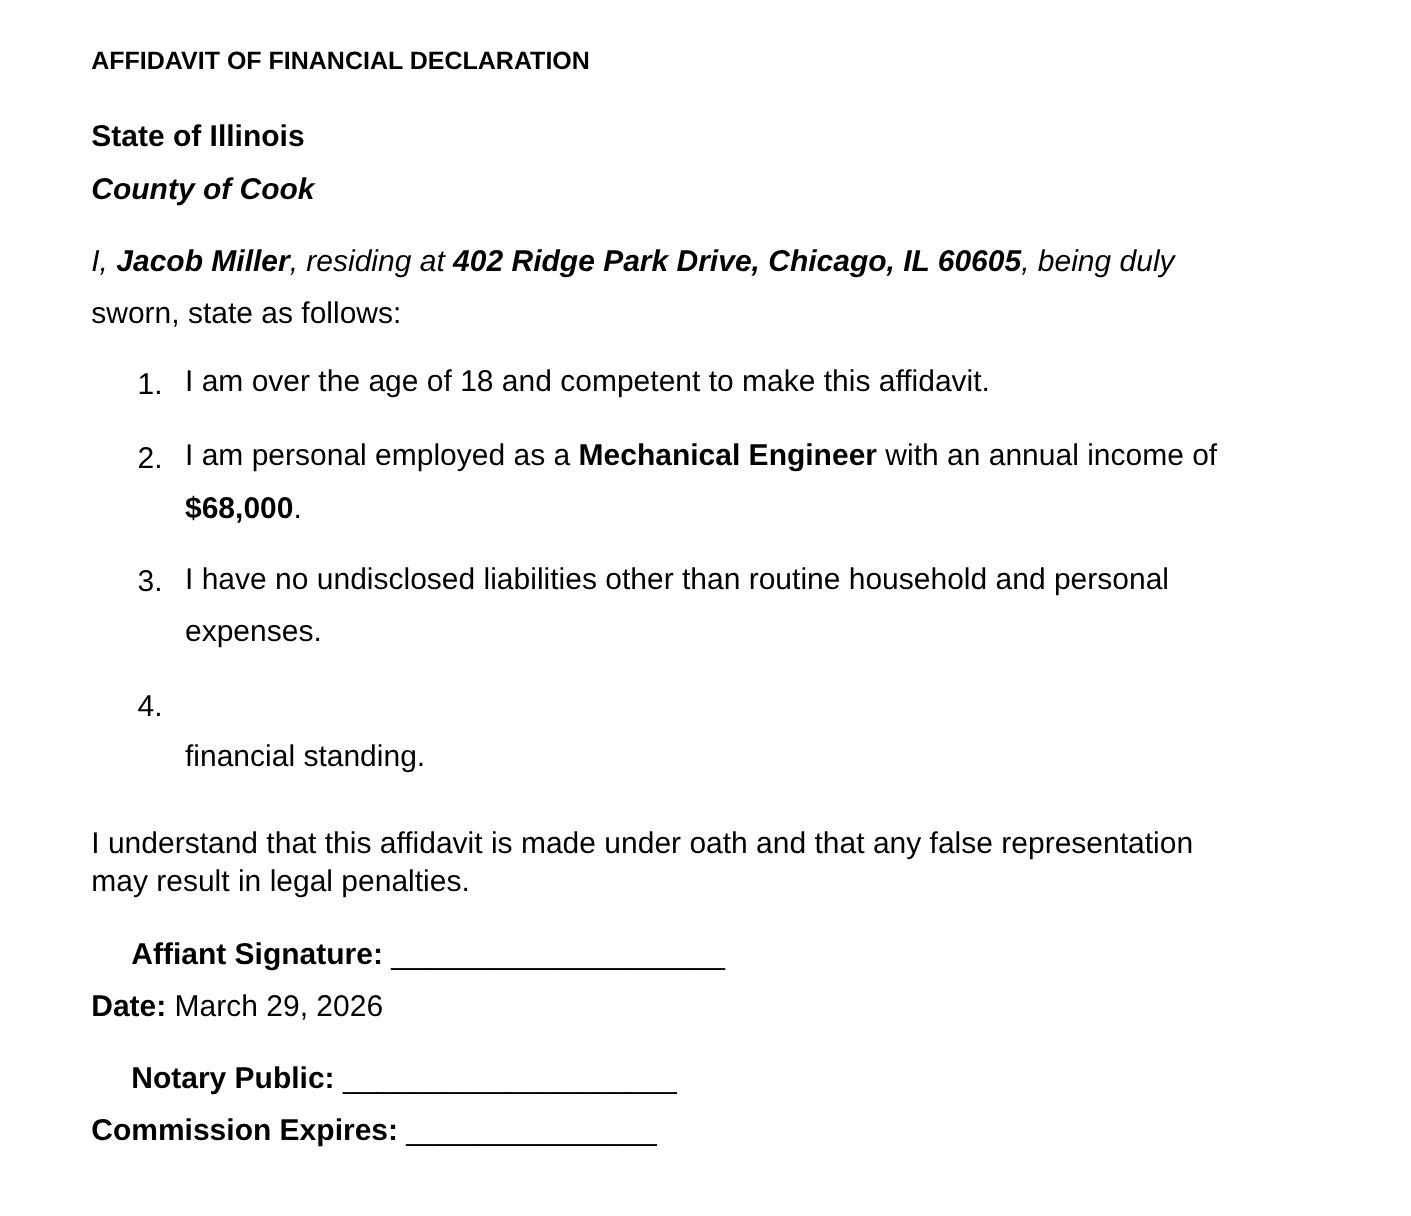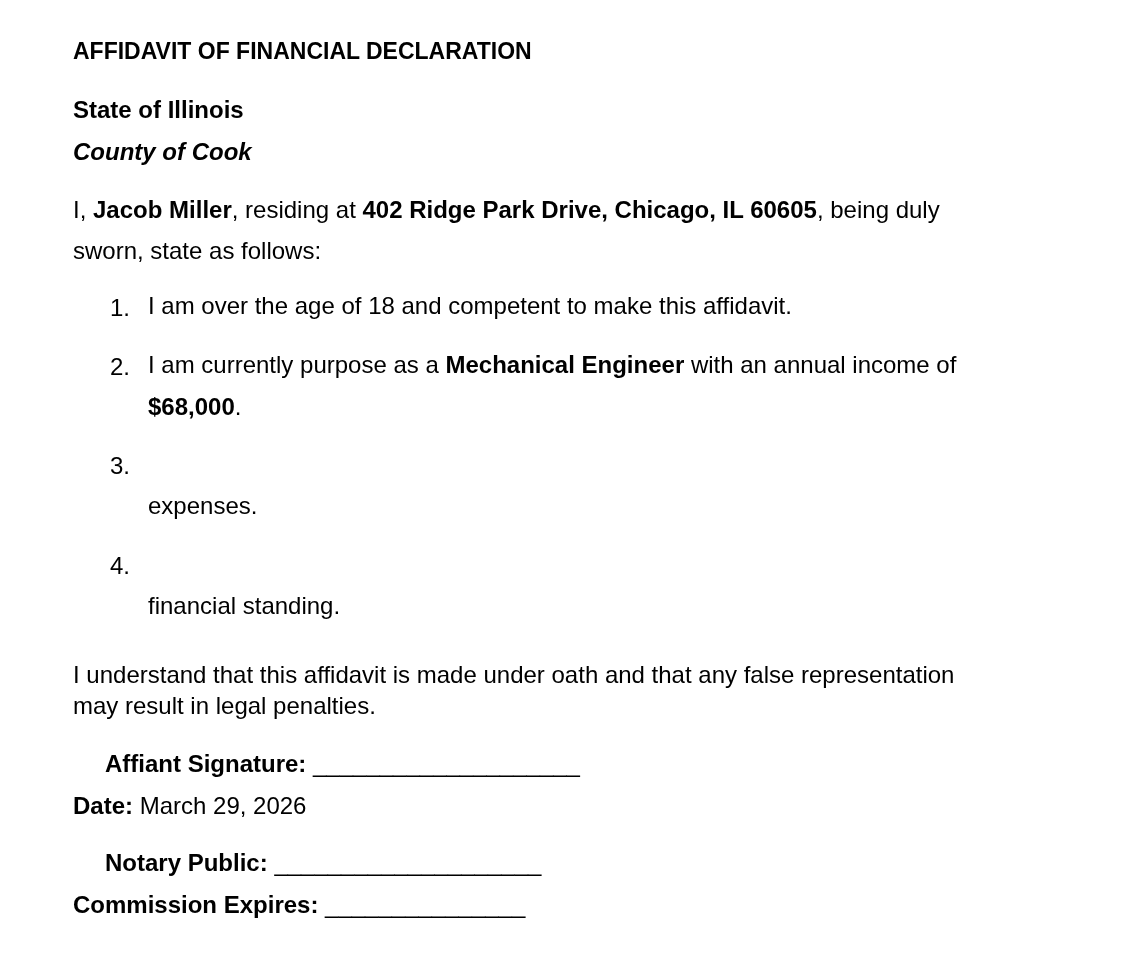"AFFIDAVIT OF FINANCIAL DECLARATION" .title { font-size: 23px -> 20px }
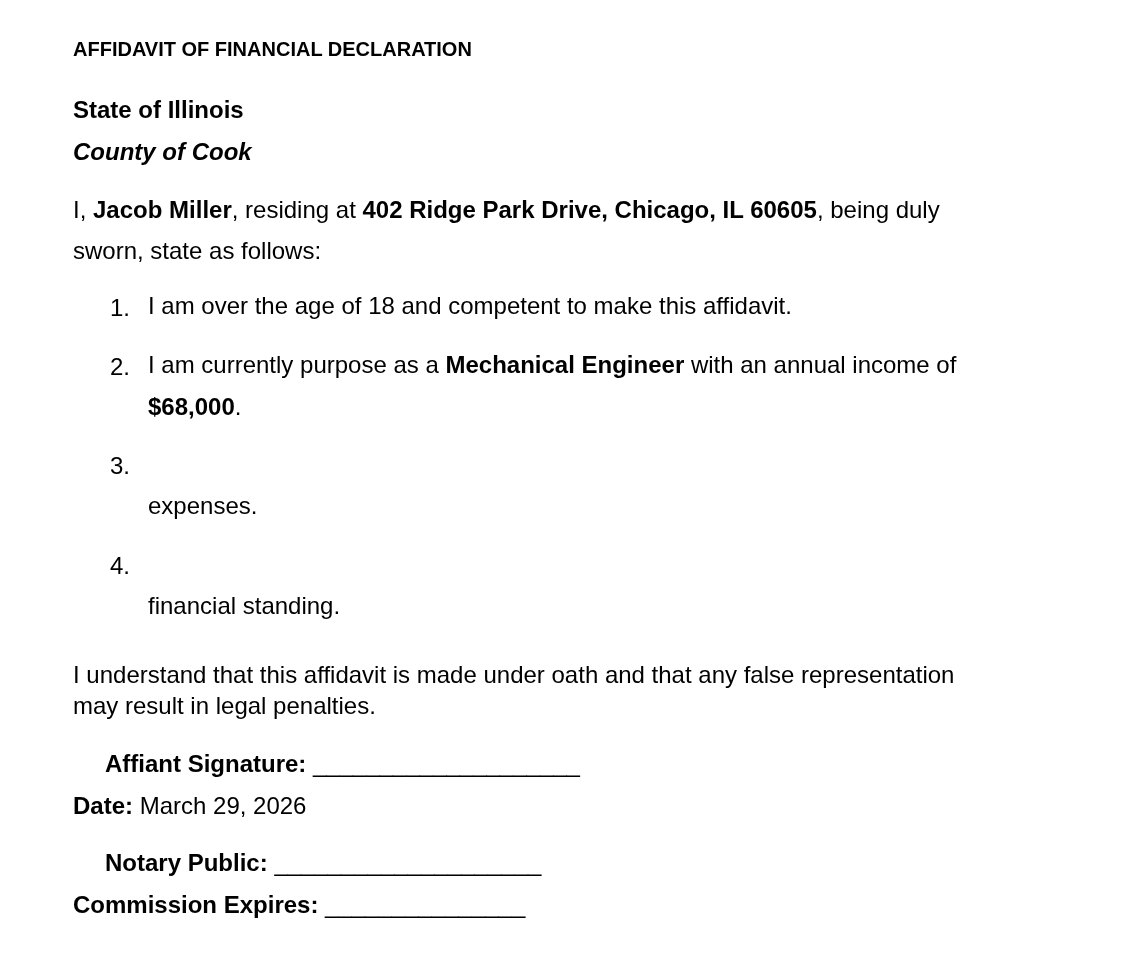"I, Jacob Miller, residing at" div.line { font-style: none -> italic }
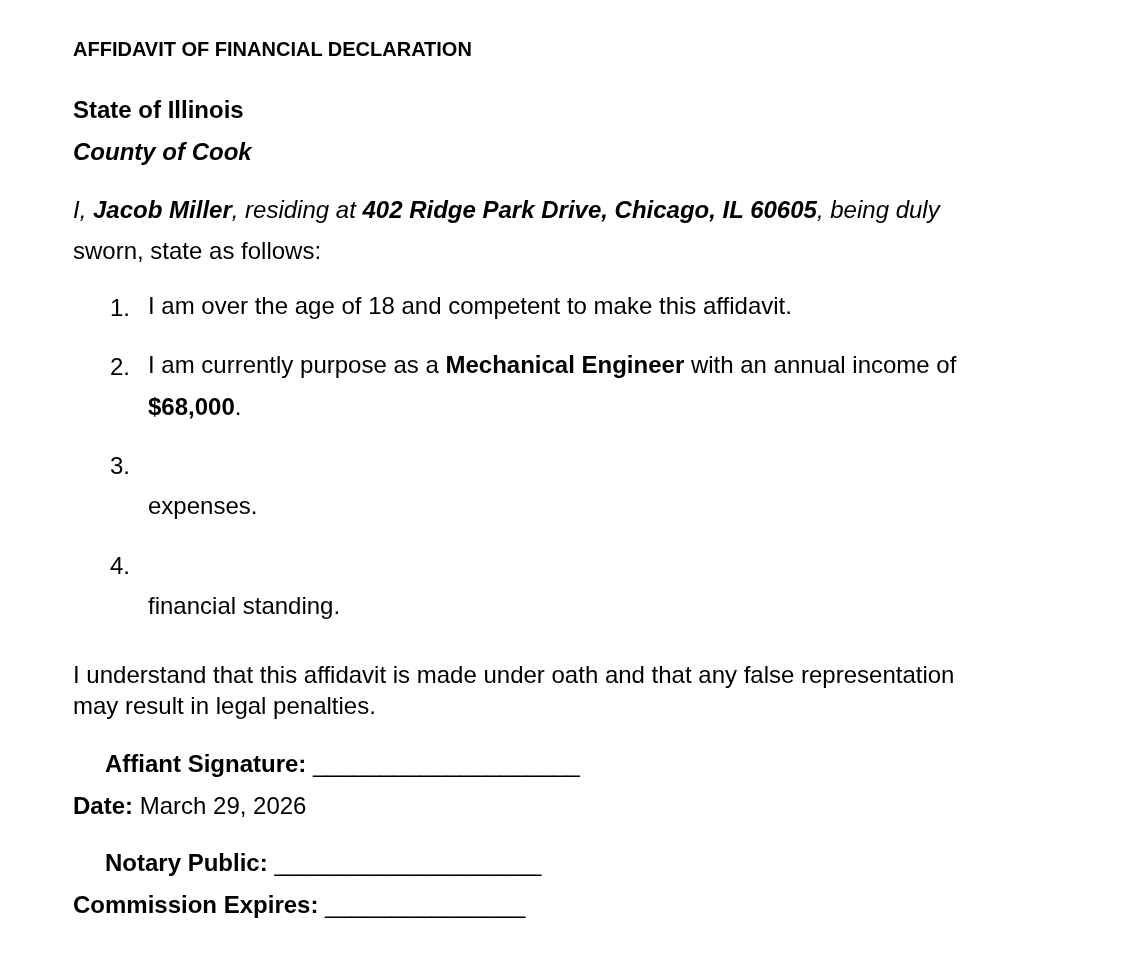"I am currently purpose as" span { text: currently purpose -> personal employed }
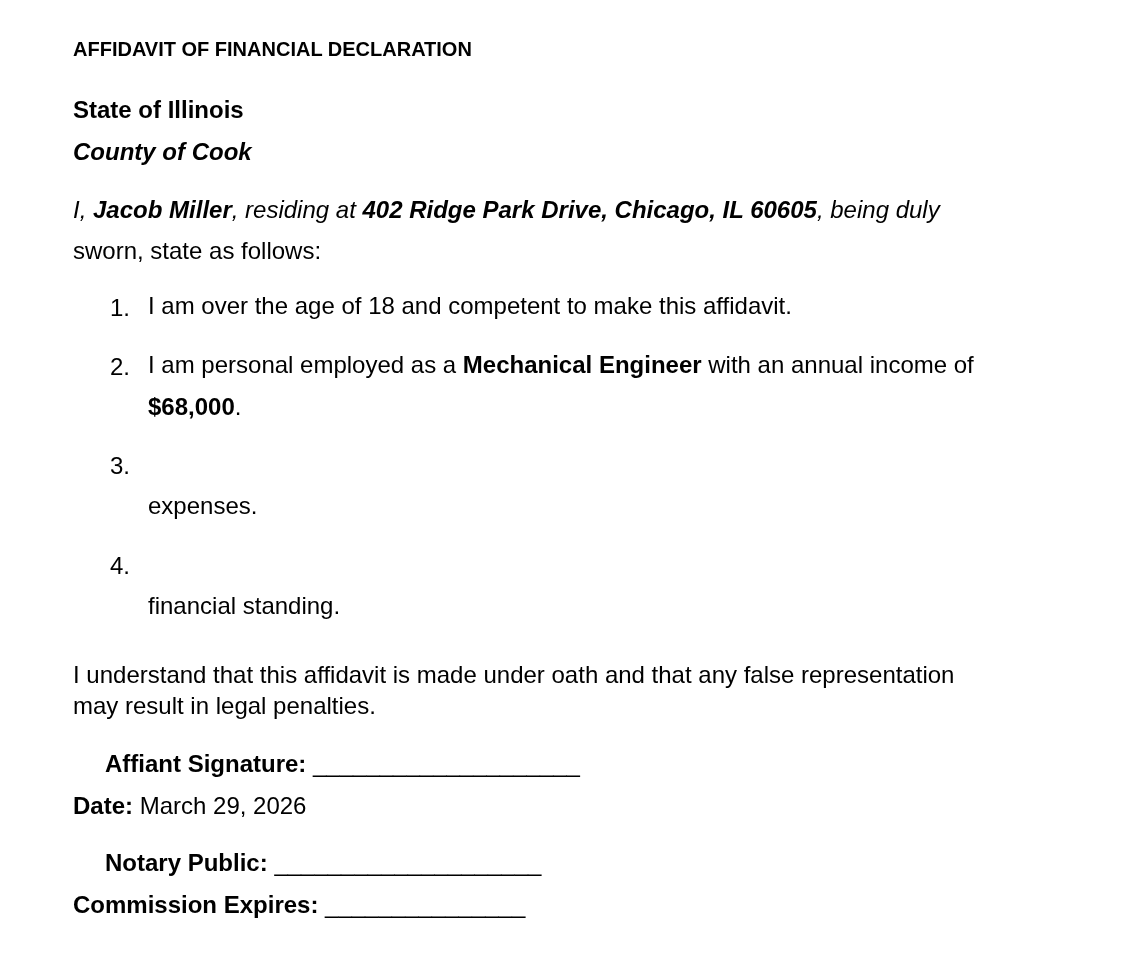"I have no undisclosed liabilities" span { html: none -> <span>I have no undisclosed liabilities other than routine household and personal</span> }
